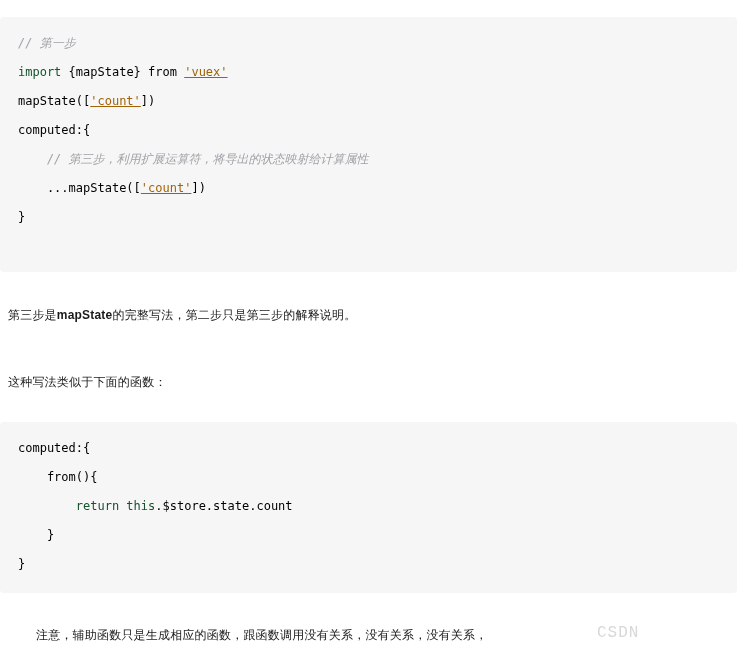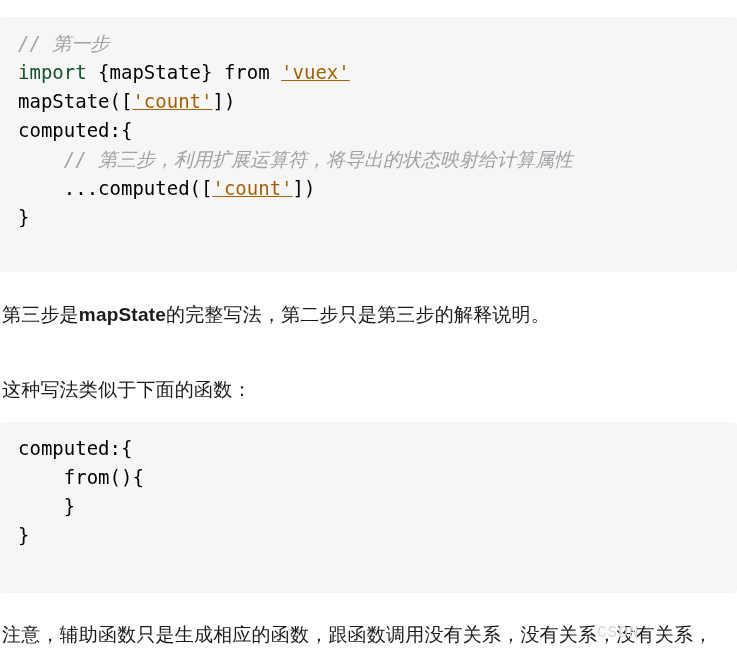"// 第一步" .code-block { font-size: 19px -> 12px }
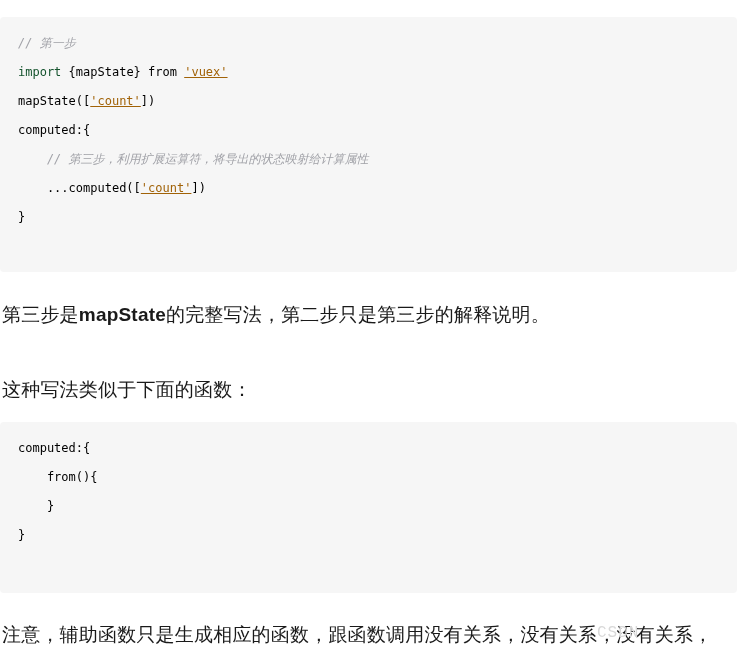"...computed([" span.tok-plain { text: ...computed -> ...mapState }
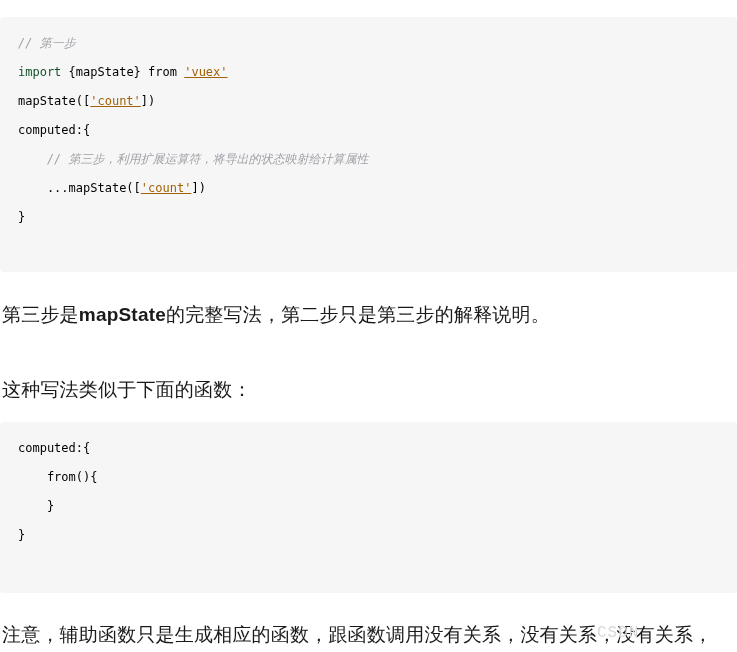"第三步是mapState的完整写法，第二步只是第三步的解释说明。" .para { font-size: 19px -> 12px; left: 2px -> 8px }
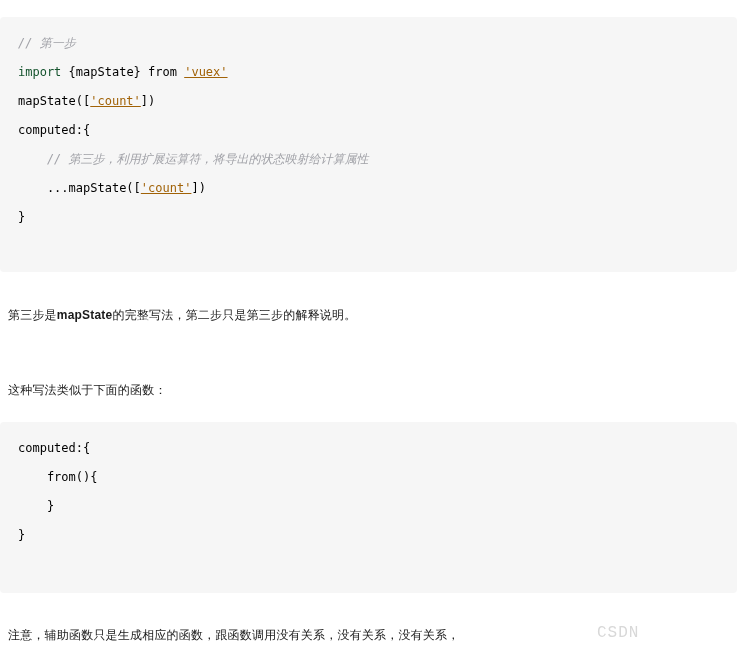"这种写法类似于下面的函数：" #para-2 { margin-top: 8px -> none }
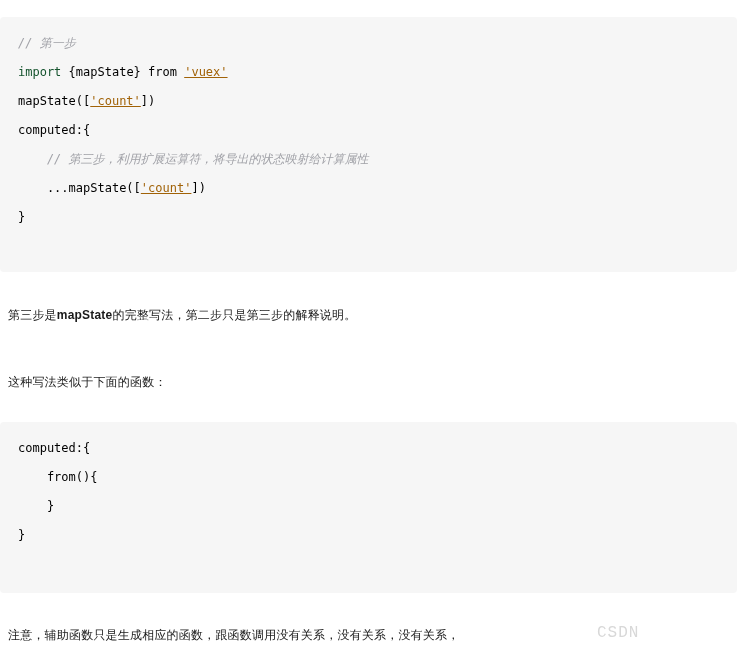"return this.$store.state.count" div.code-line { html: none -> <div><span> </span><span>return this</span><span>.$store.state.count</span></div> }
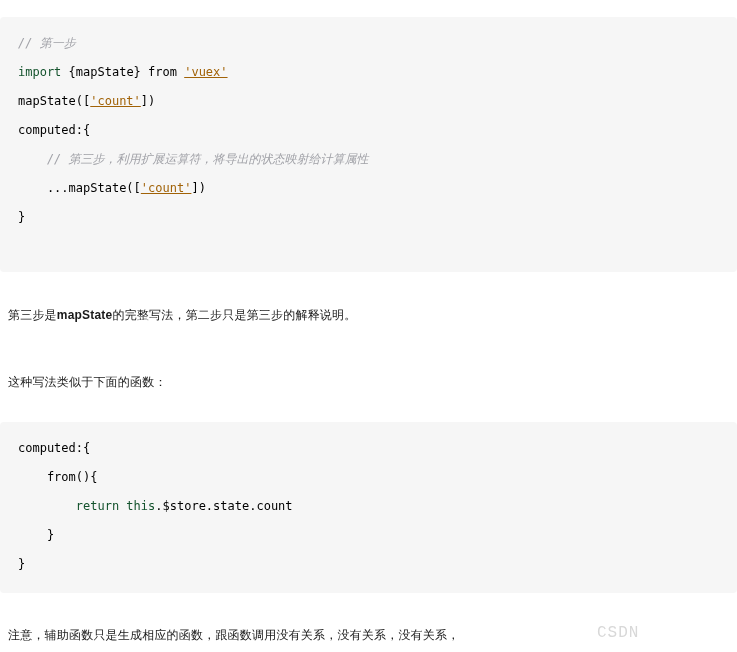"注意，辅助函数只是生成相应的函数，跟函数调用没有关系，没有关系，没有关系，" #para-3 { margin-left: none -> 28px }
